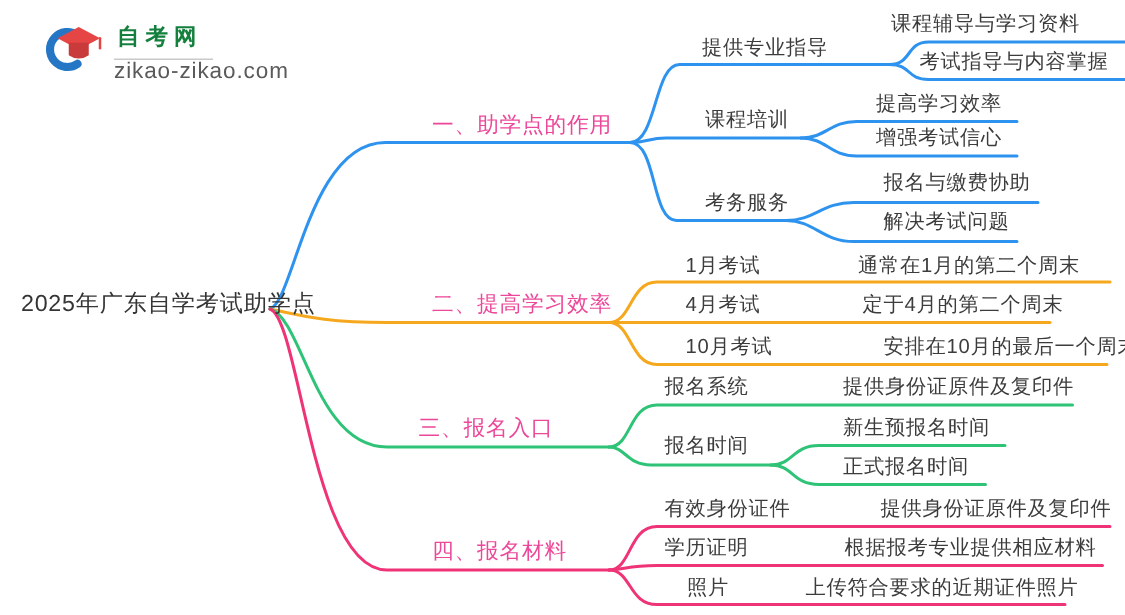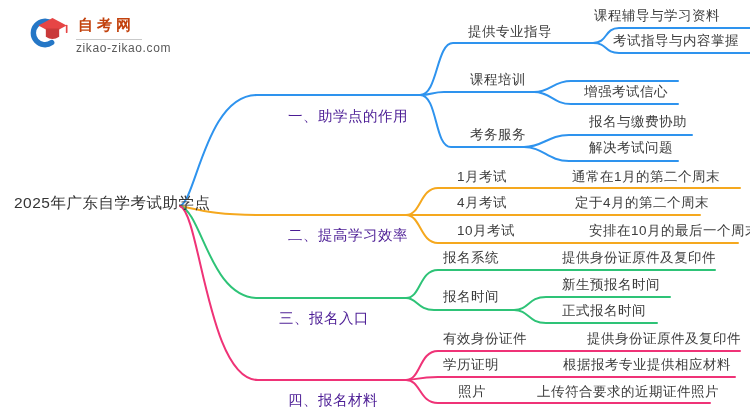"自考网" #logo .site { color: #c2410c -> #15803d }
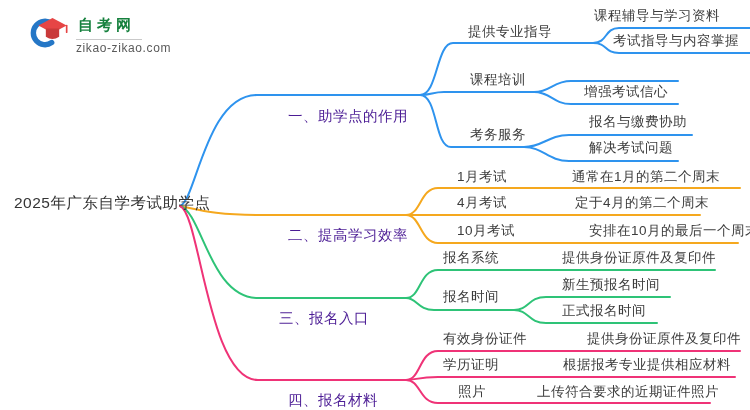"zikao-zikao.com" #logo .domain { font-size: 12px -> 15px }
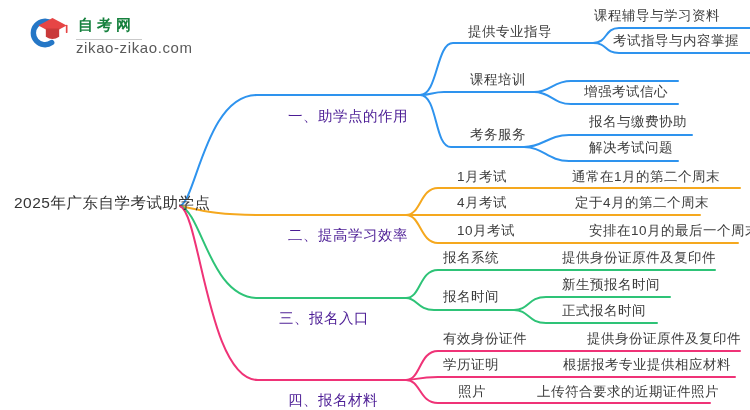"提高学习效率" span.lbl { html: none -> <span>提高学习效率</span> }
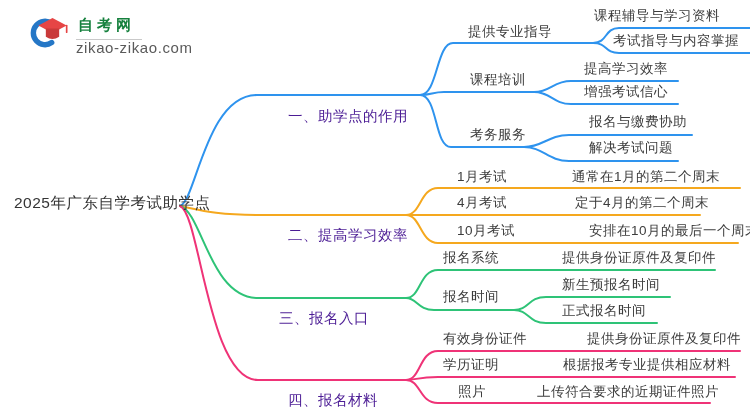"一、助学点的作用" .lbl.main { color: #4c1d95 -> #ec4899; margin-top: 32px -> none }
